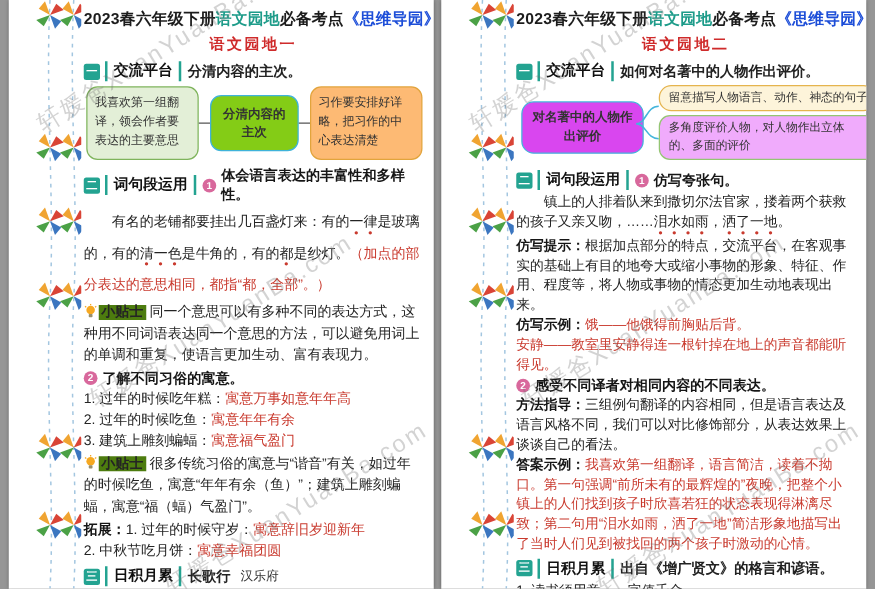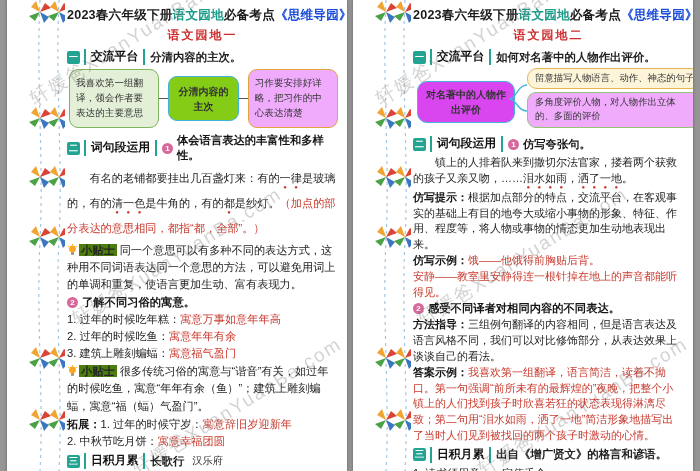"习作要安排好详略，把习作的中心表达清楚" .fbox-r { background: #f0abfc -> #fdba74 }
